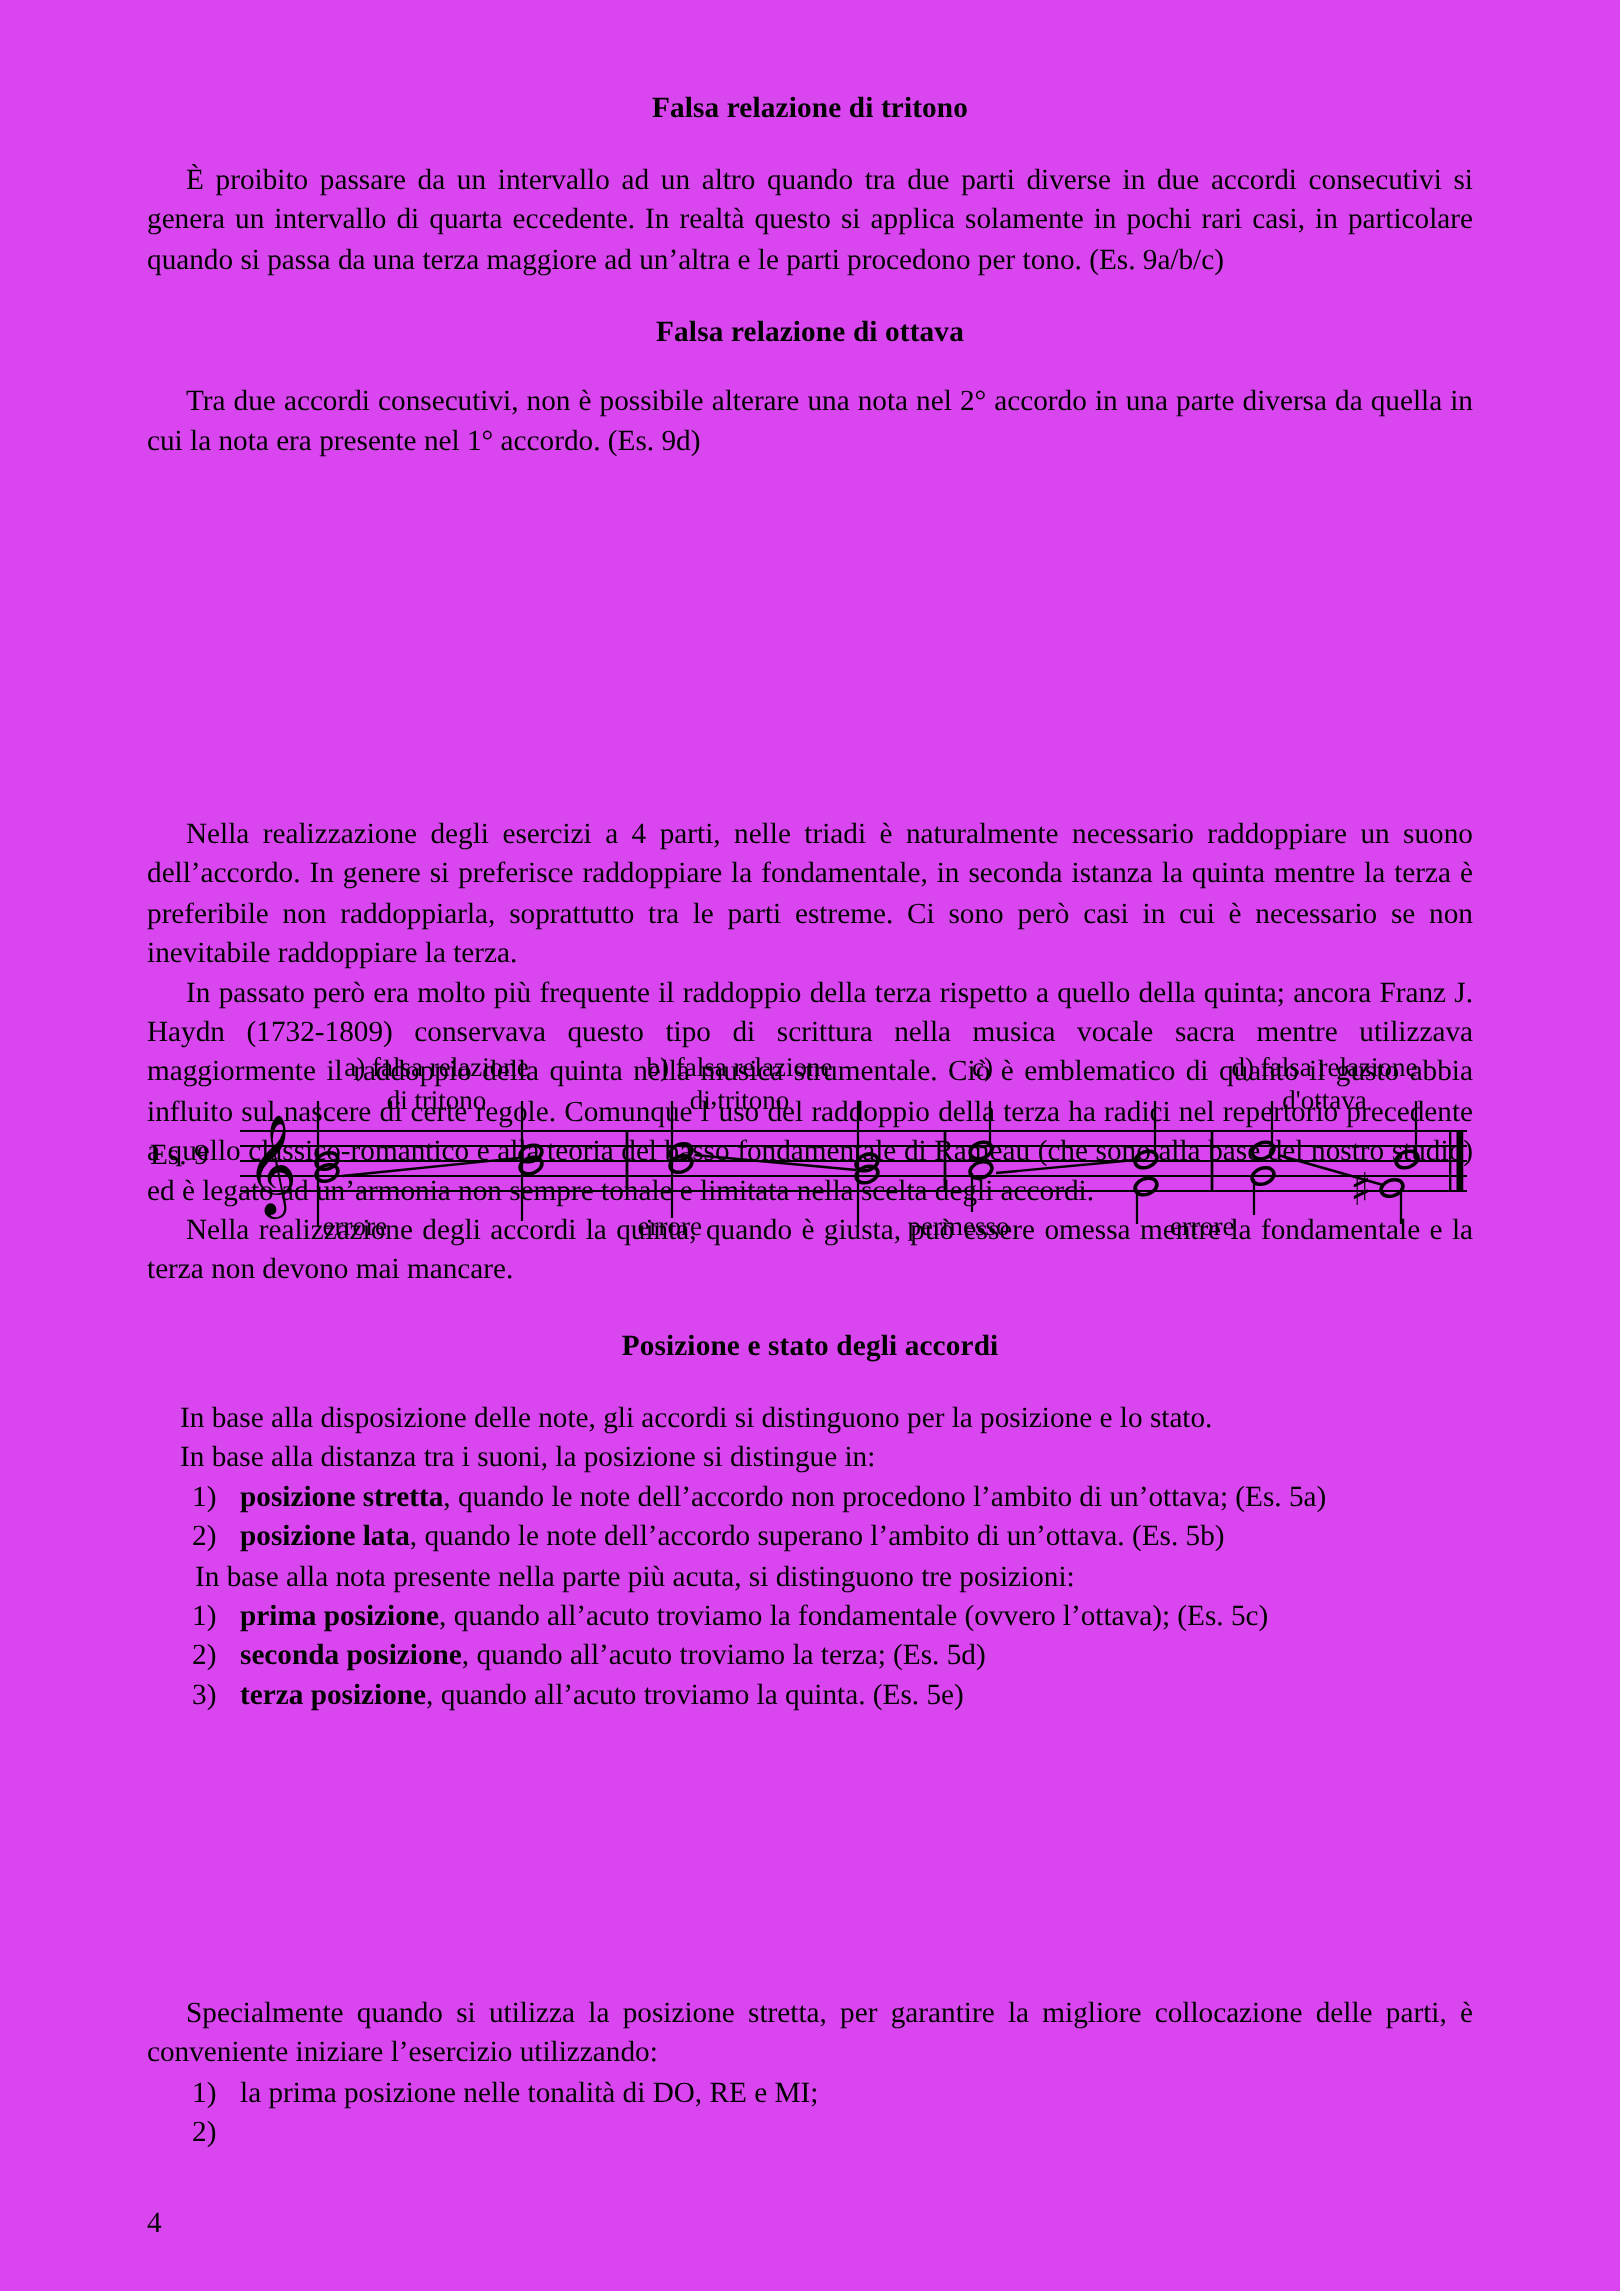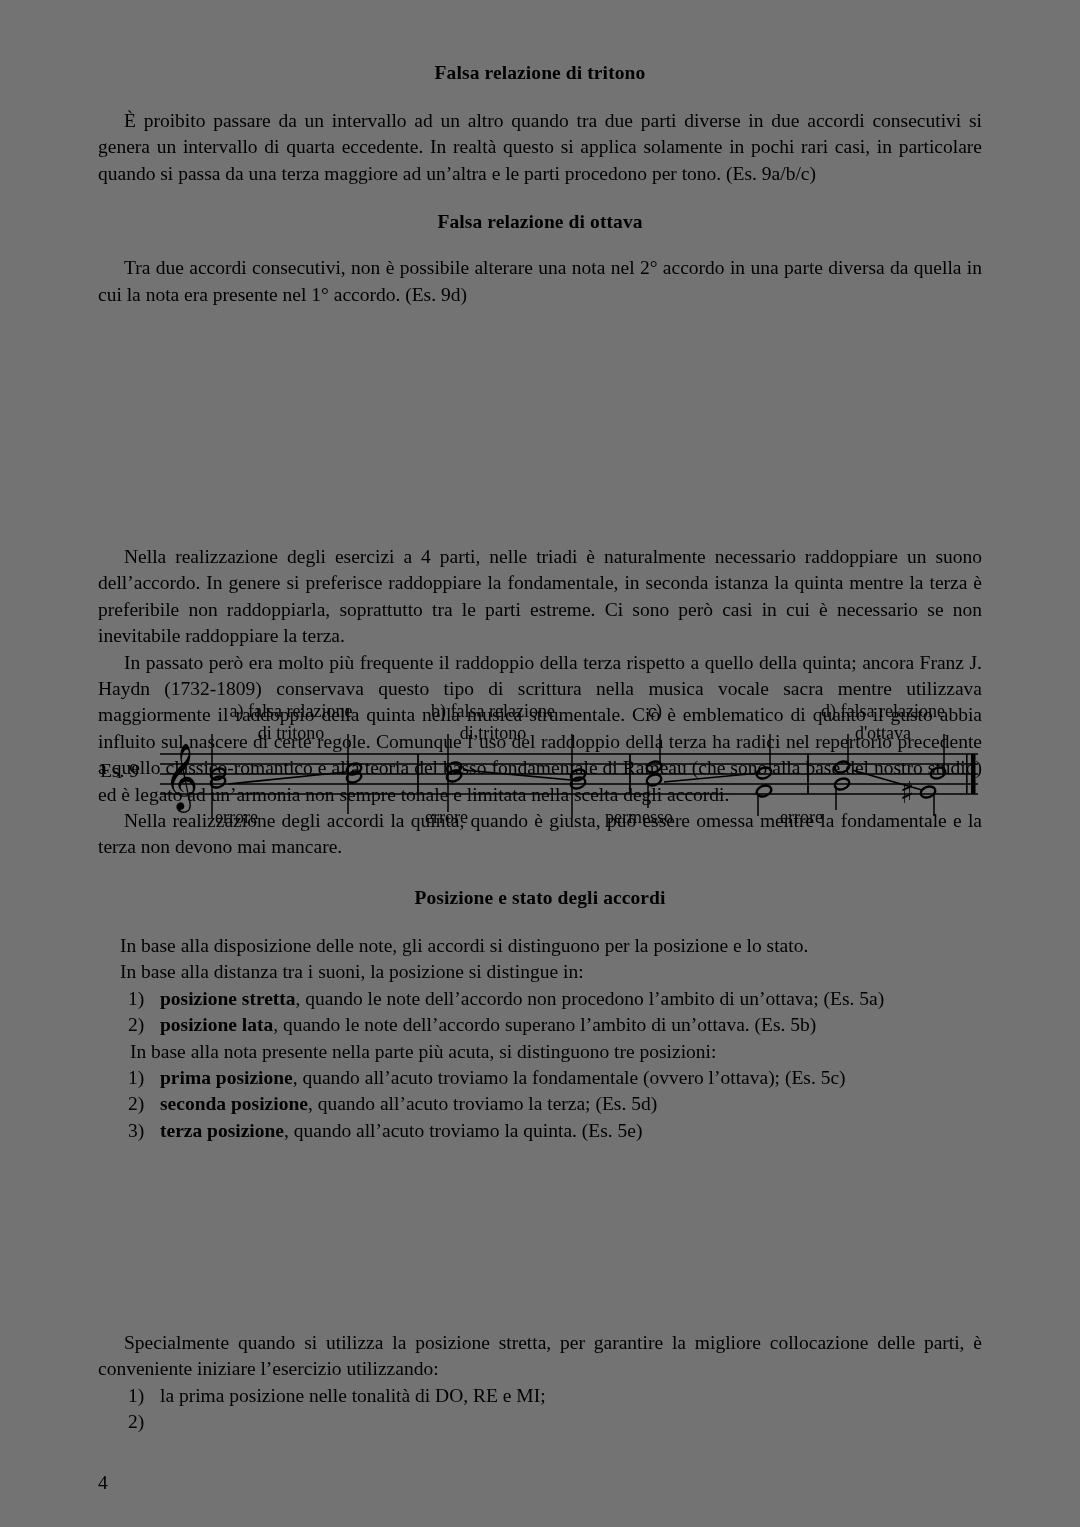"Falsa relazione di tritono" .page { background: #737373 -> #d946ef }
